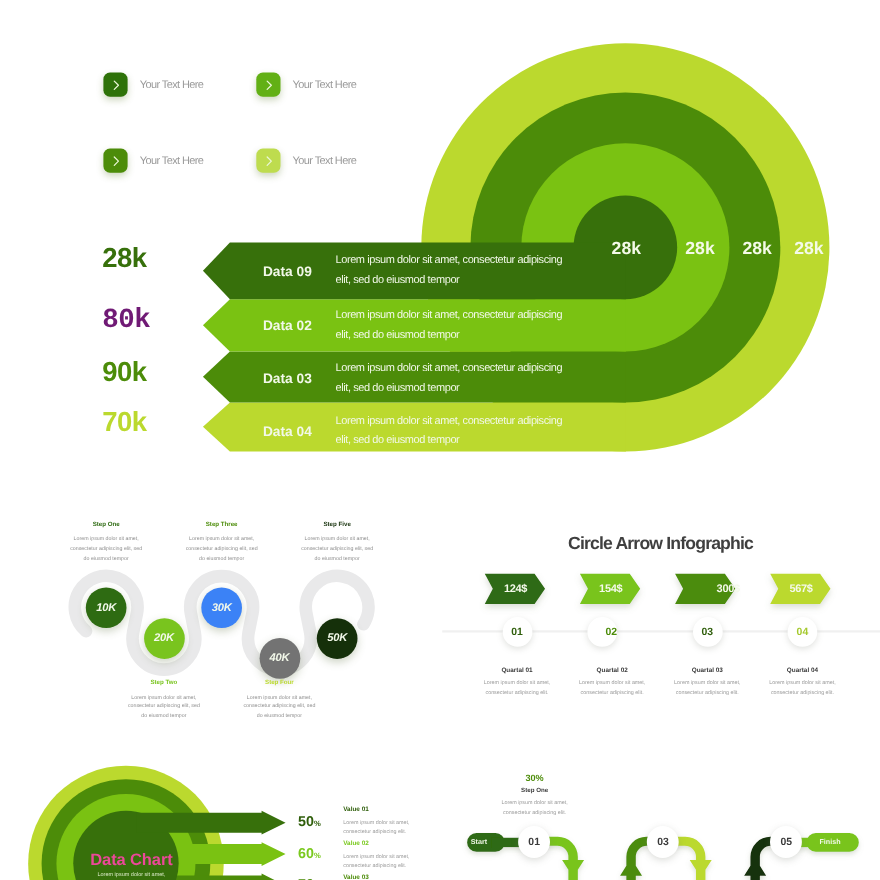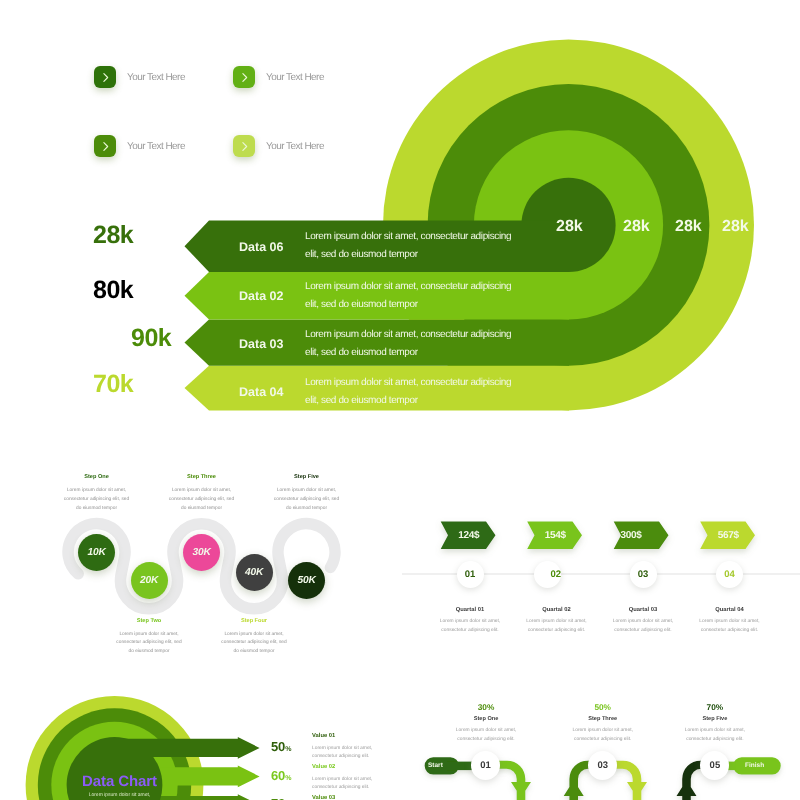"Data 06" div.sp-title { text: 06 -> 09 }
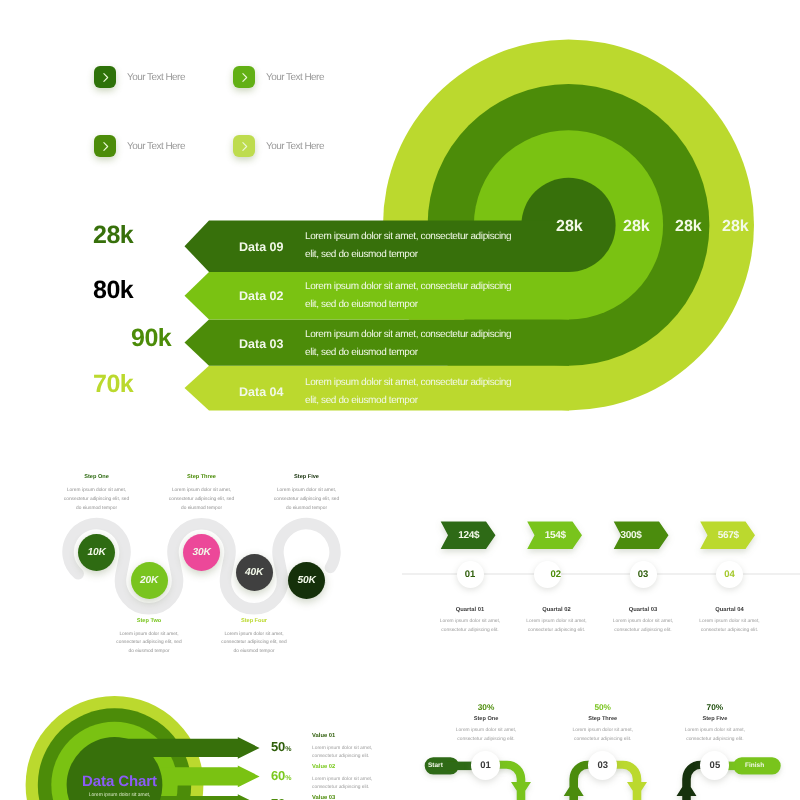"80k" .sp-r2 .sp-val { color: #000000 -> #701a75; font-family: none -> Liberation Mono, monospace }
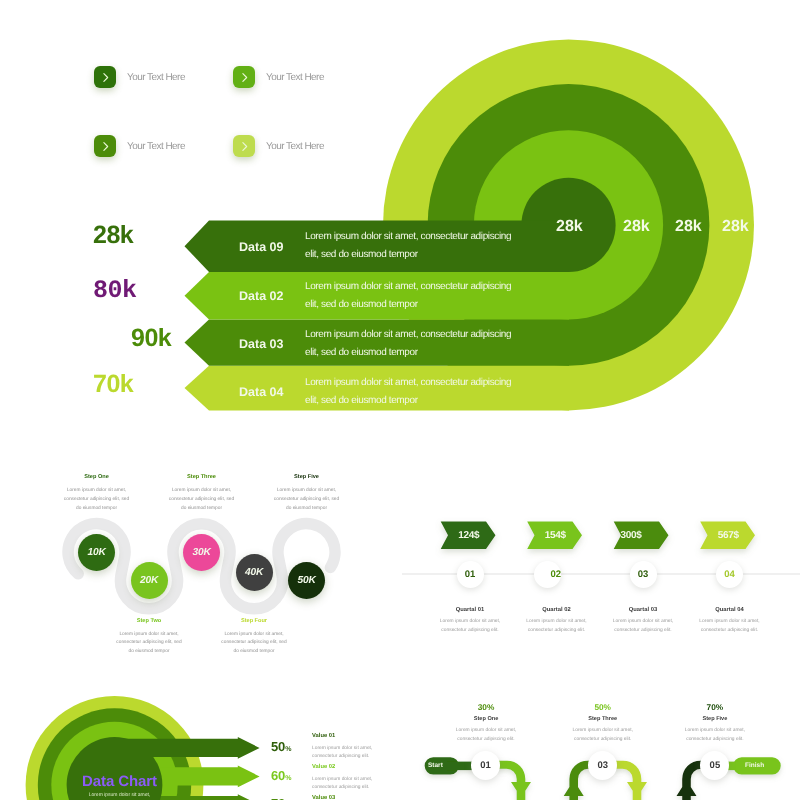"90k" .sp-r3 .sp-val { margin-left: 38px -> none }
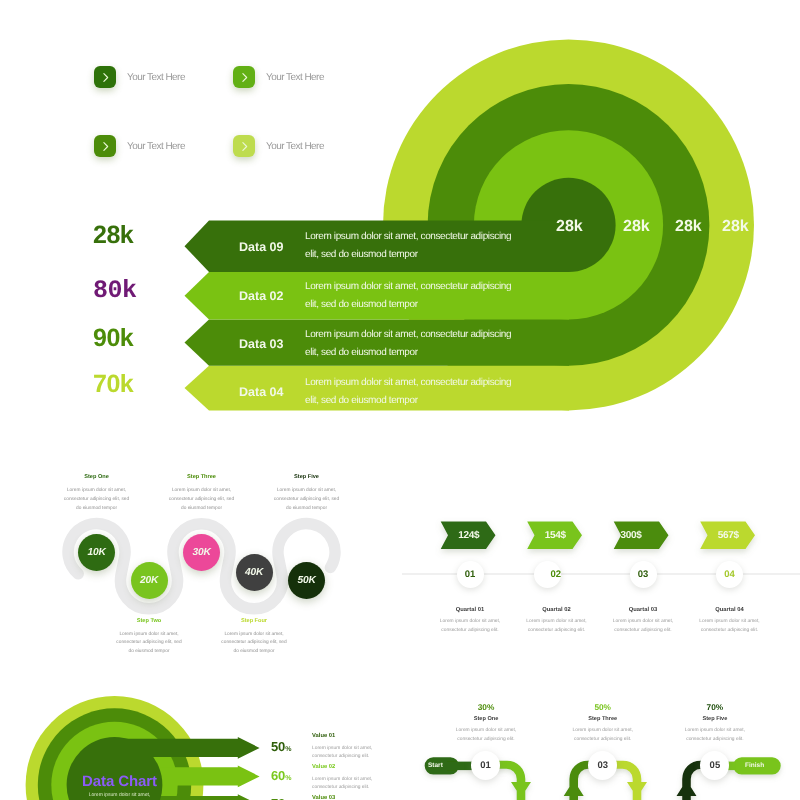"Circle Arrow Infographic" div.ca-title { html: none -> <div>Circle Arrow Infographic</div> }
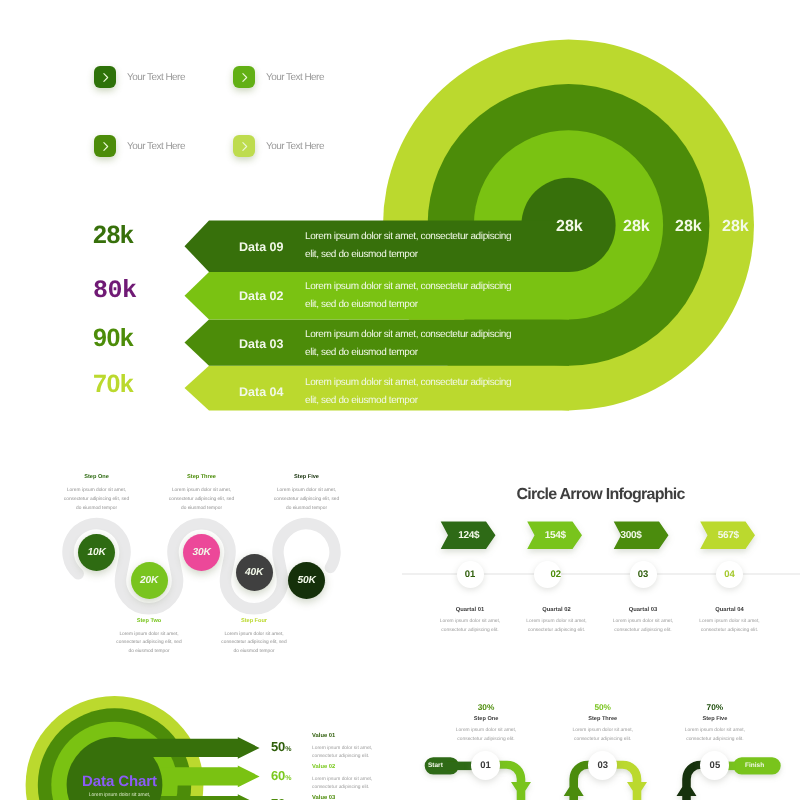"300$" .ca-a3 { left: 603px -> 634px }
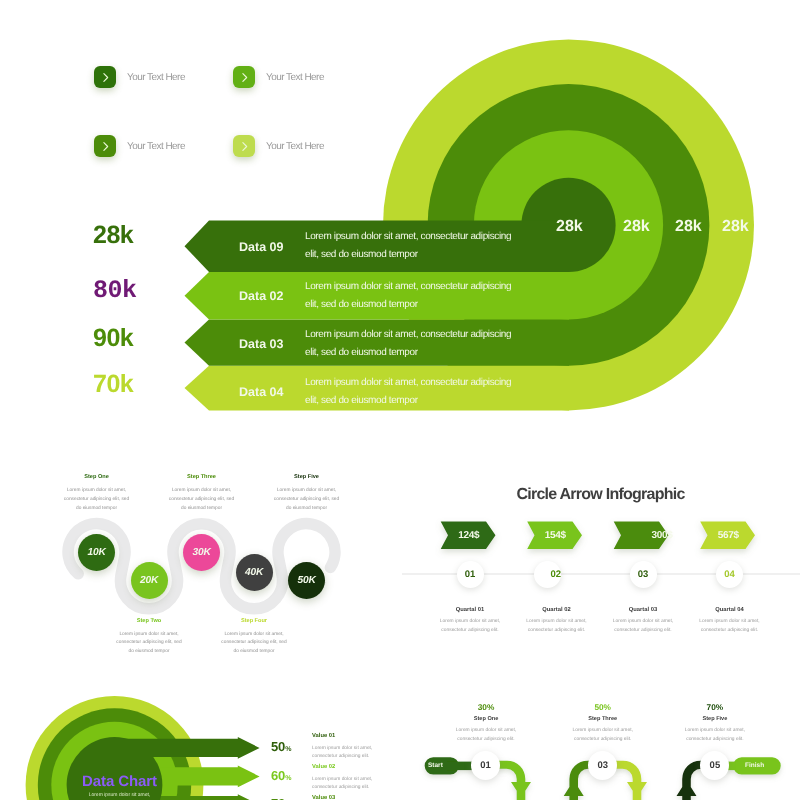"30K" .n3 { background: #ec4899 -> #3b82f6 }
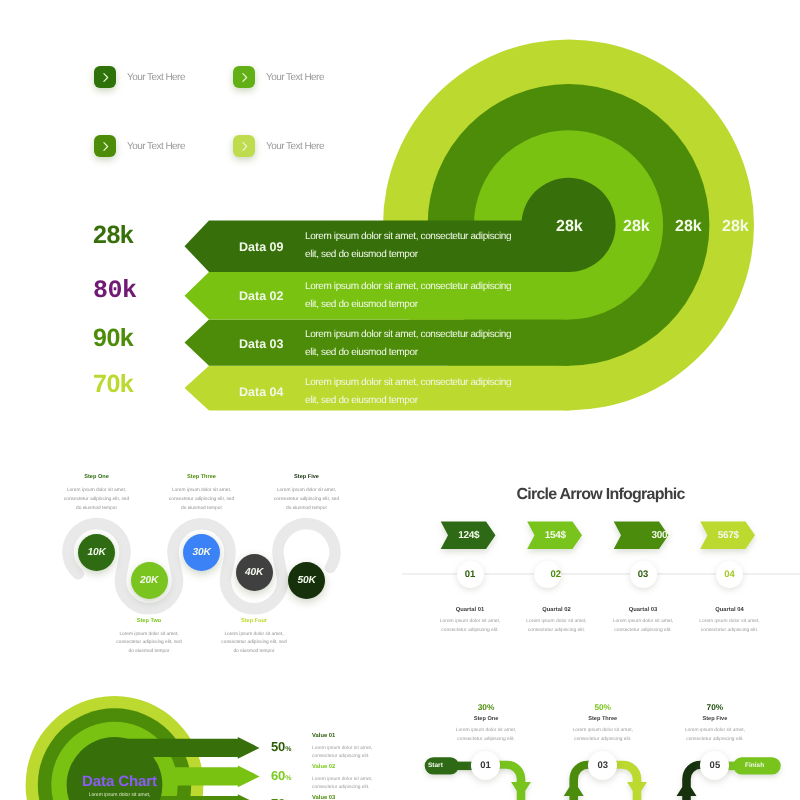"40K" .n4 { background: #404040 -> #737373; top: 554px -> 580px }
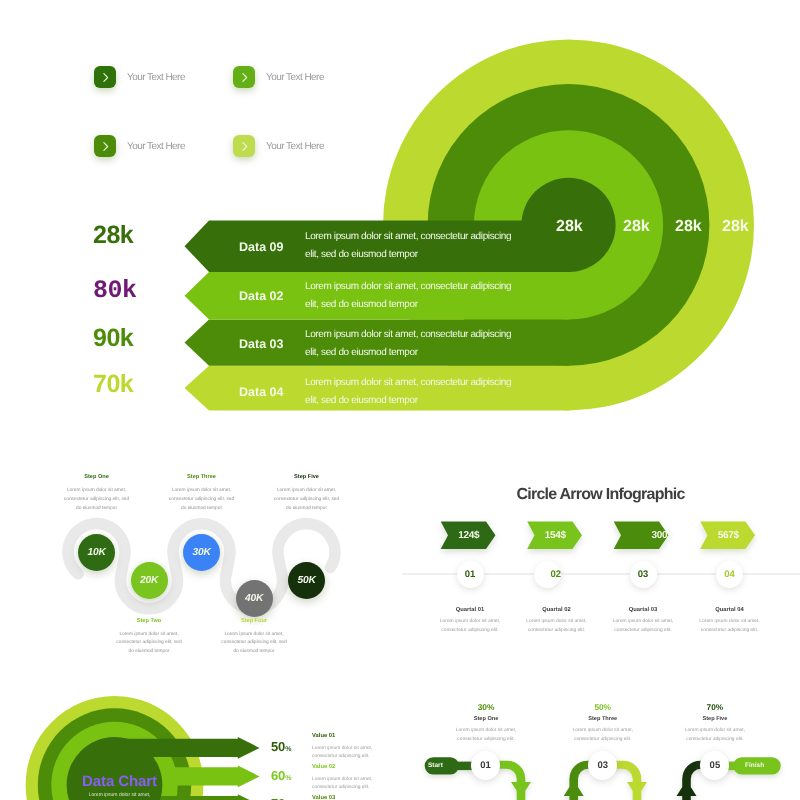"50%" div.ps-txt { html: <div> <div>50%</div> <div>Step Three</div> <div><span>Lorem ipsum dolor sit amet,</span><br><span>consectetur adipiscing elit.</span></div> </div> -> none }
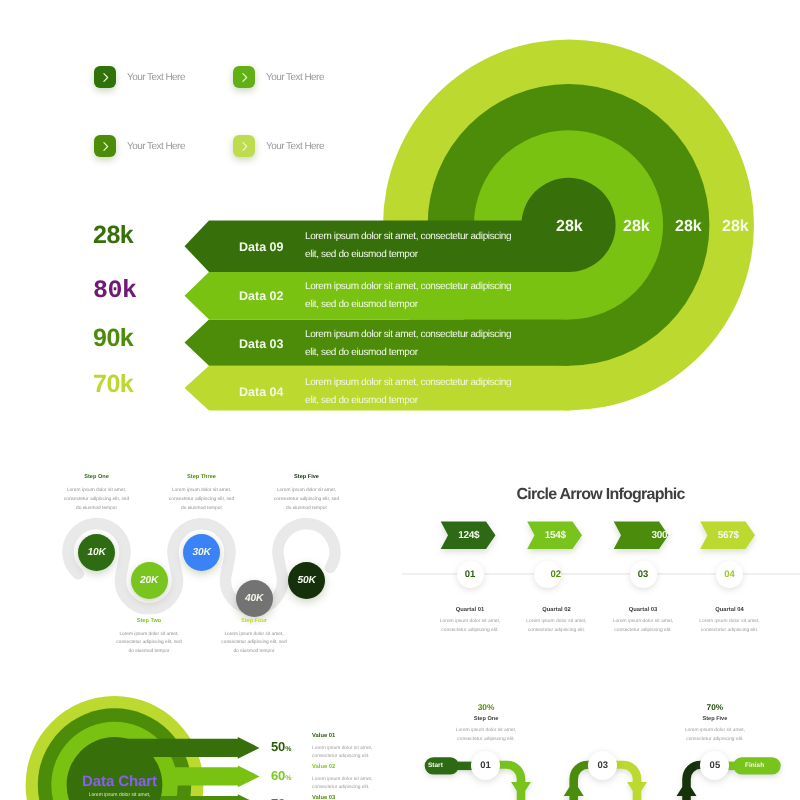"70%" div.ps-txt { html: <div> <div>70%</div> <div>Step Five</div> <div><span>Lorem ipsum dolor sit amet,</span><br><span>consectetur adipiscing elit.</span></div> </div> -> none }
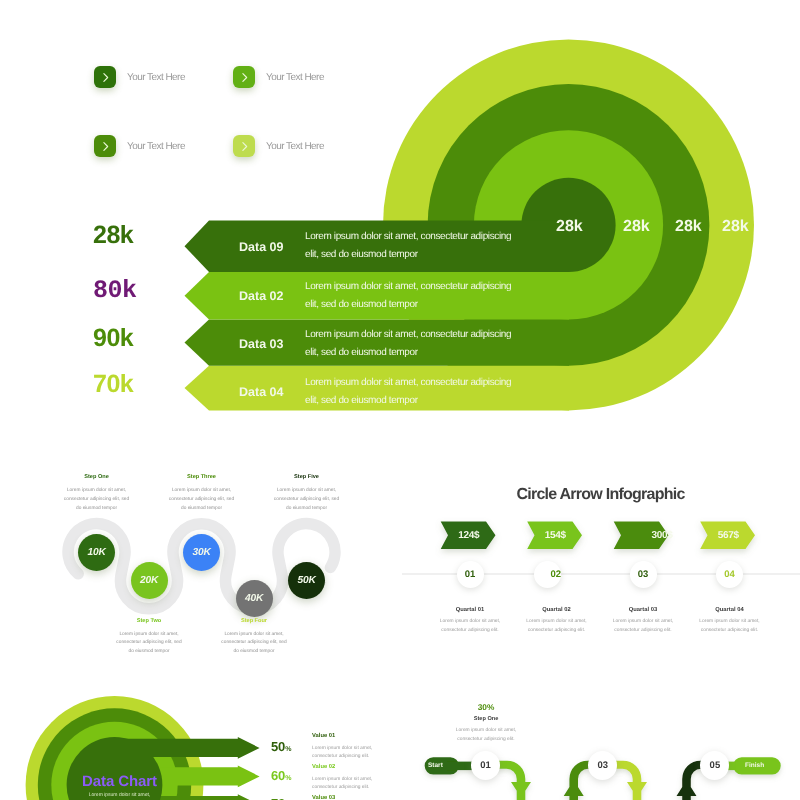"Data Chart" .dc-title { color: #8b5cf6 -> #ec4899 }
